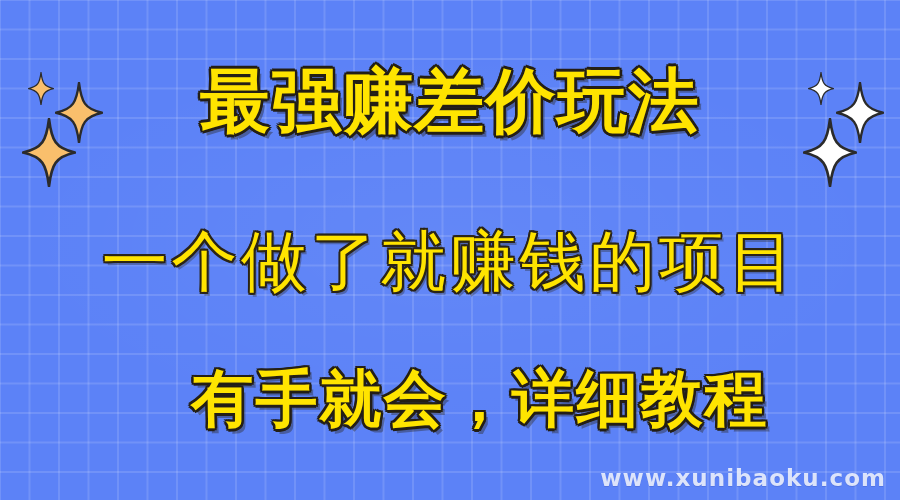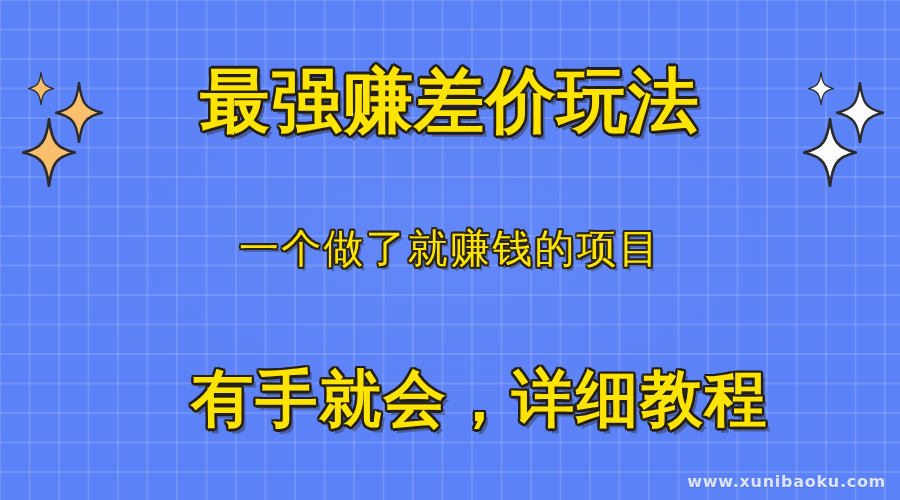"一个做了就赚钱的项目" .line-2 { font-size: 40px -> 66px }
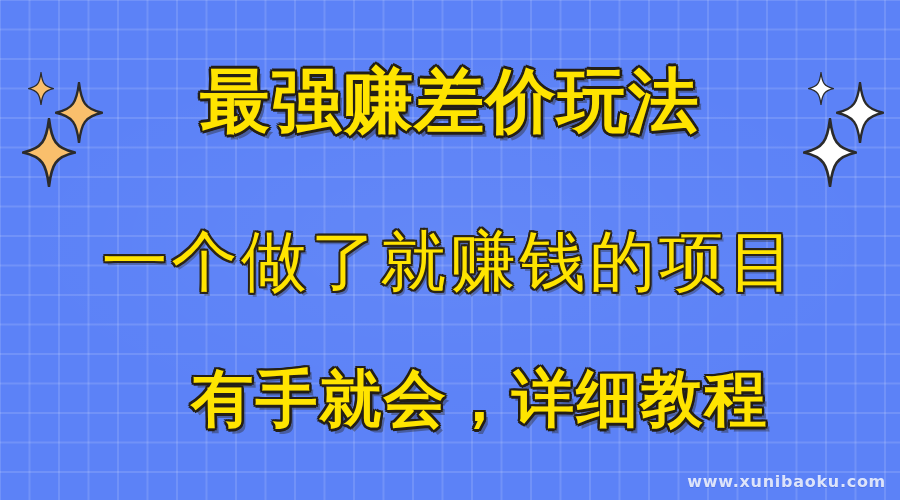"www.xunibaoku.com" #watermark { font-size: 16px -> 23px }
